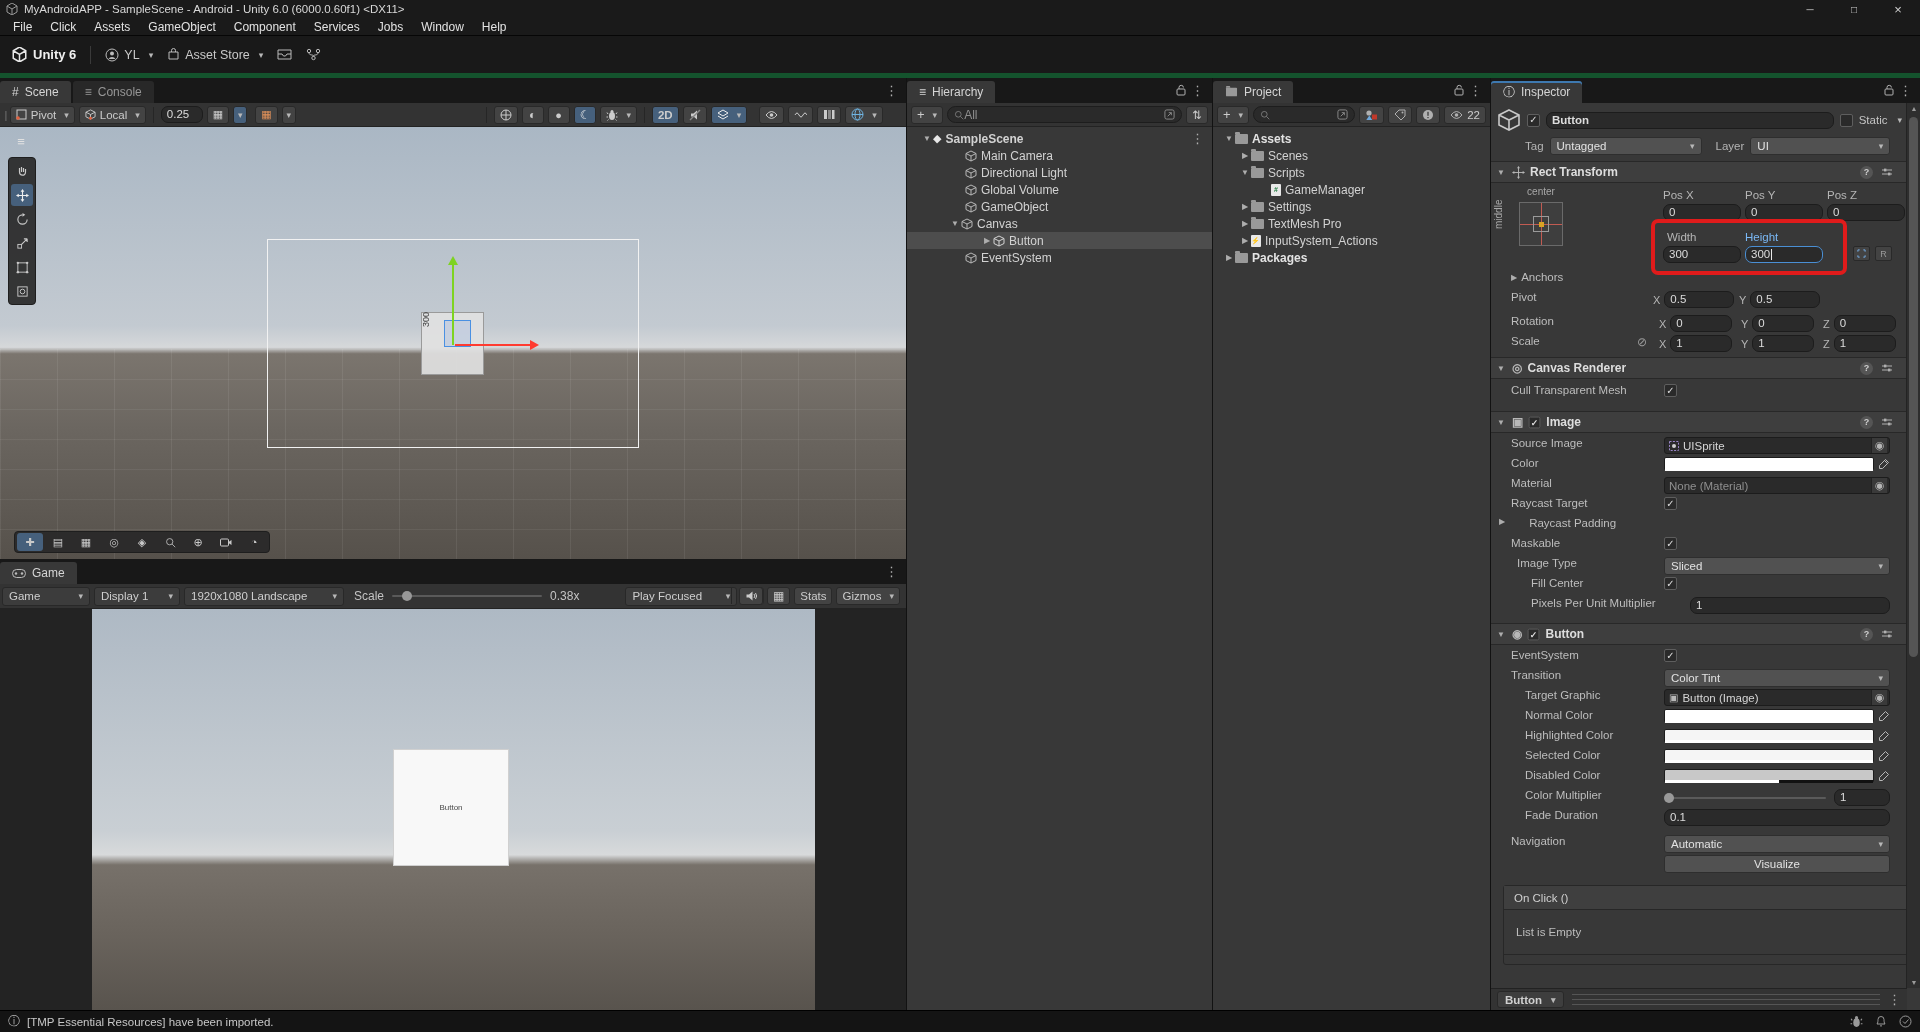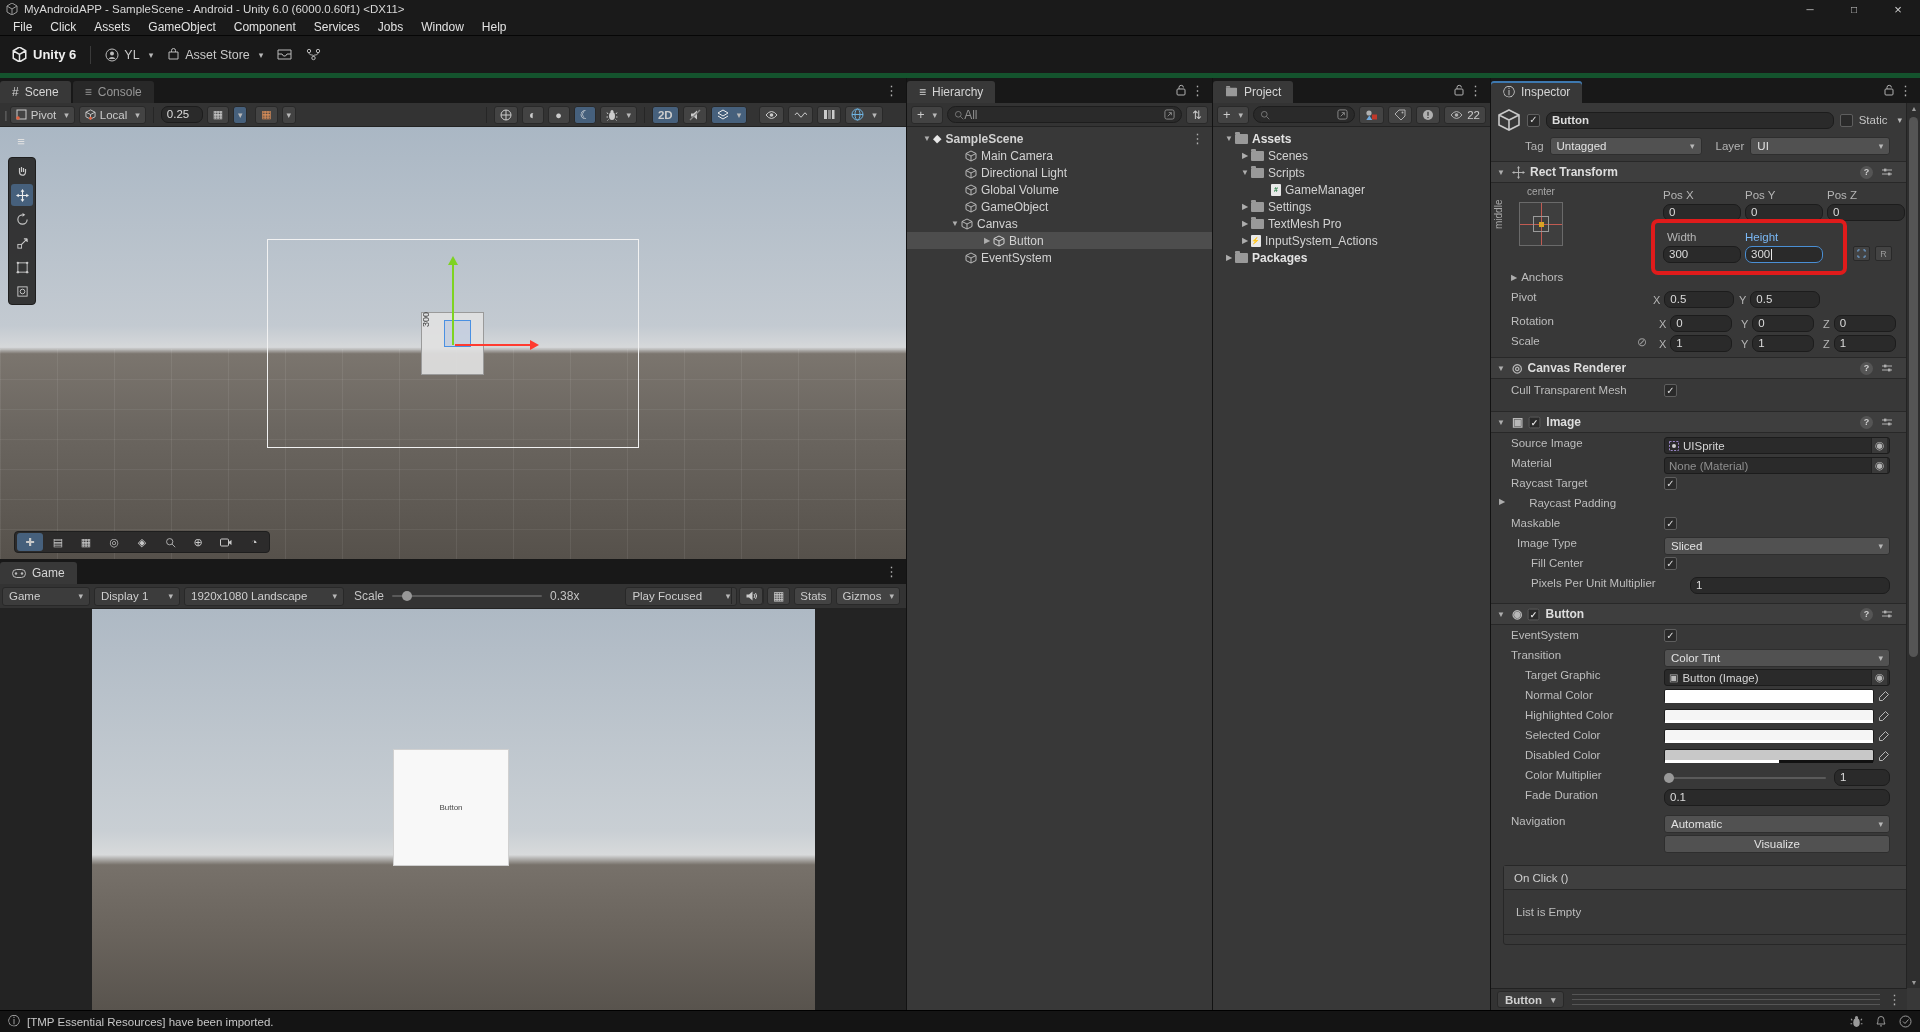"Color" div.irow { html: none -> <div> <span>Color</span> <span> <span></span> <span> <svg> <path></path> <path></path> </svg> </span> </span> </div> }
